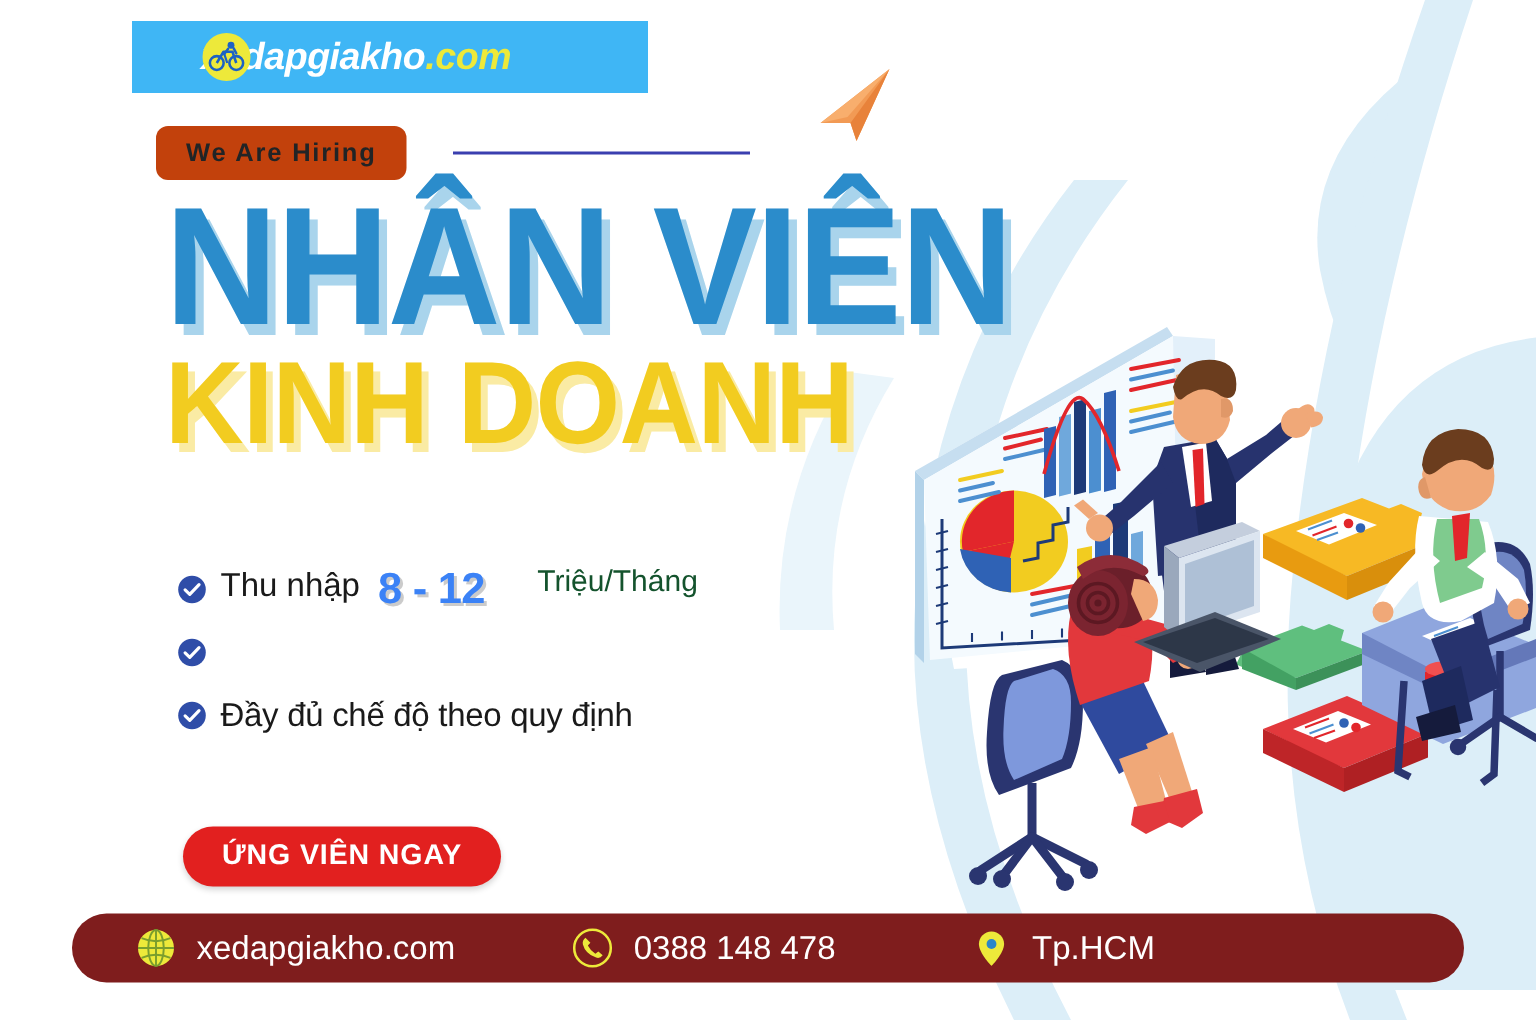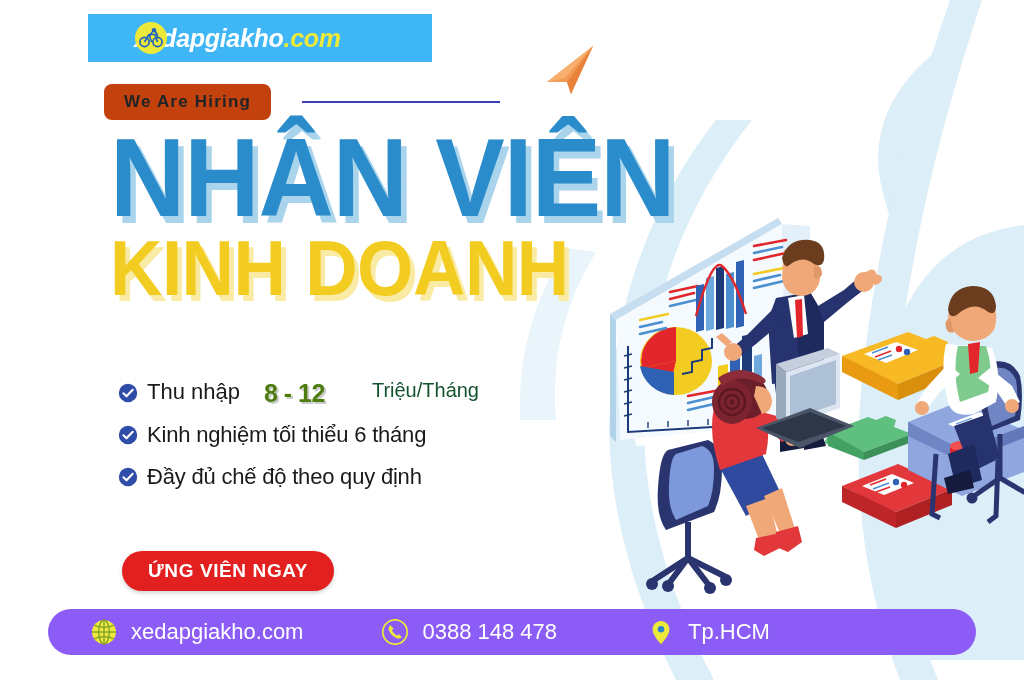"8 - 12" .salary-num { color: #4d7c0f -> #3b82f6; font-size: 25px -> 29px; margin: 0 24px -> 0 12px }
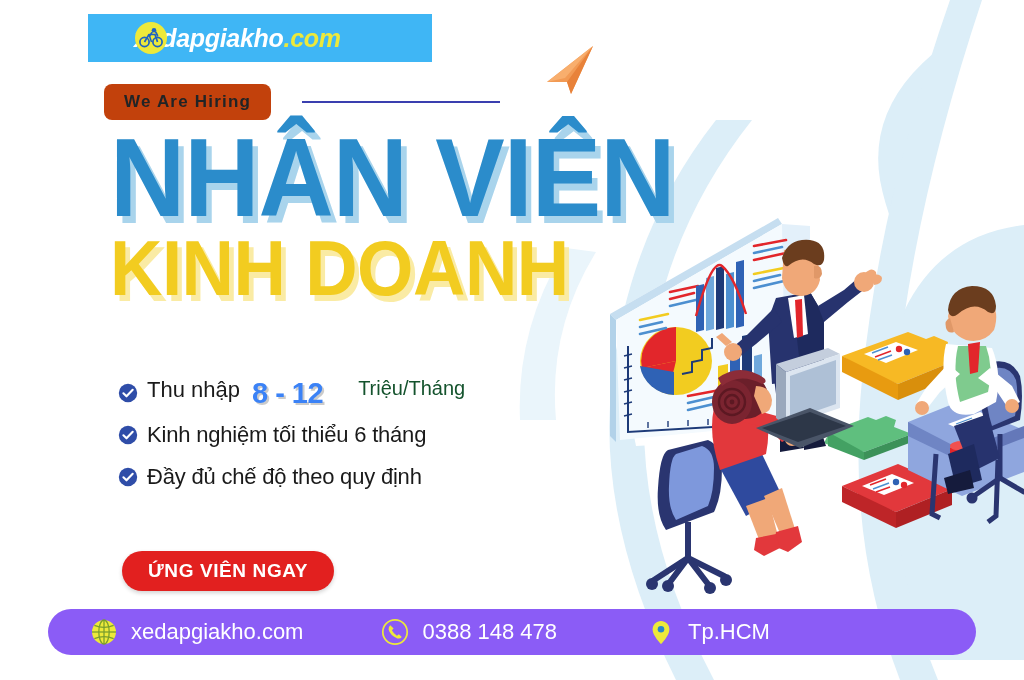"Kinh nghiệm tối thiểu 6" span.bullet-text { html: <span>Kinh nghiệm tối thiểu 6 tháng</span> -> none }
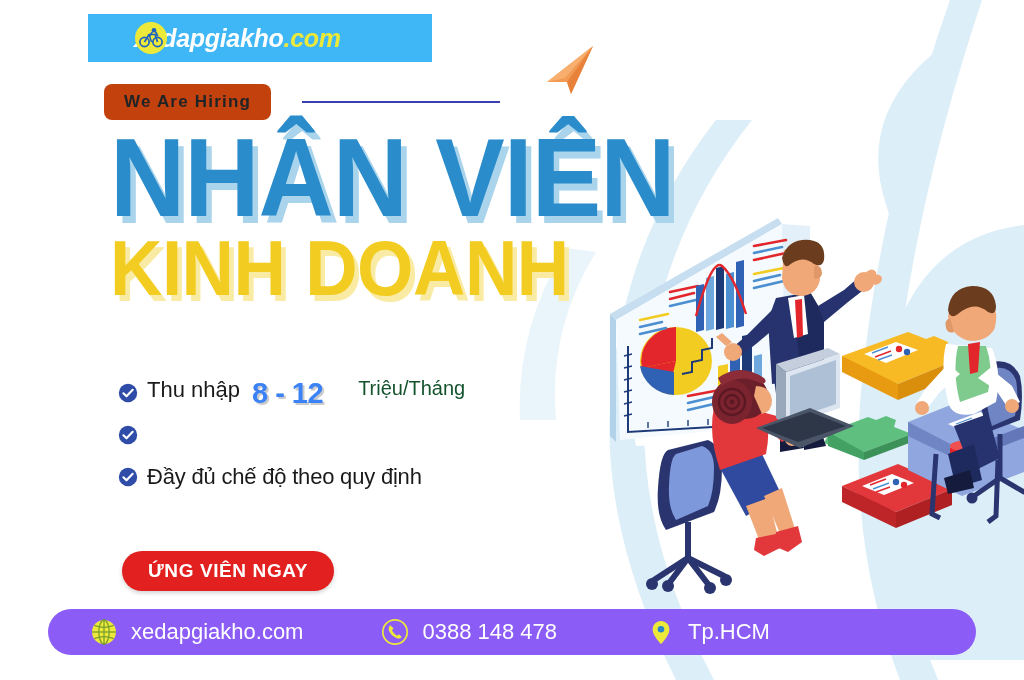"xedapgiakho.com" .contact-bar { background: #8b5cf6 -> #7f1d1d }
